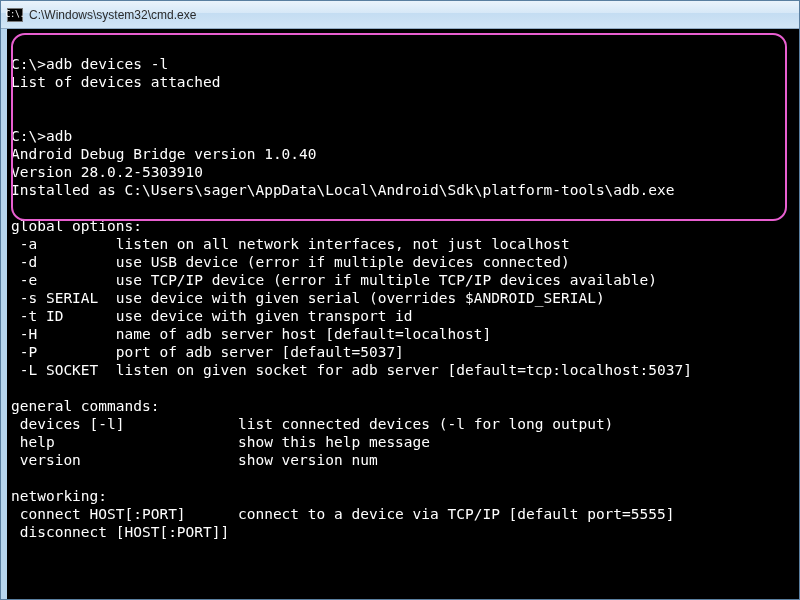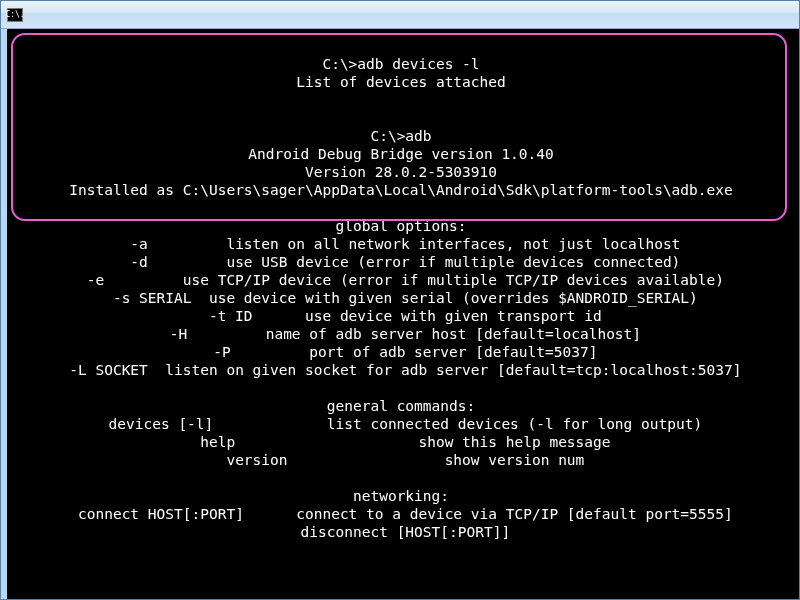"C:\Windows\system32\cmd.exe" div.title-text { html: none -> <div>C:\Windows\system32\cmd.exe</div> }
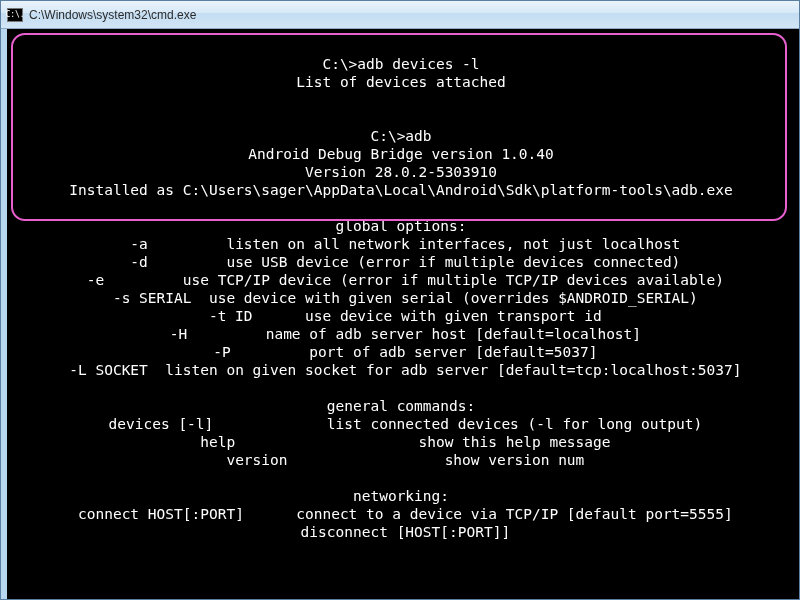"C:\>adb devices -l" .client { text-align: center -> none }
